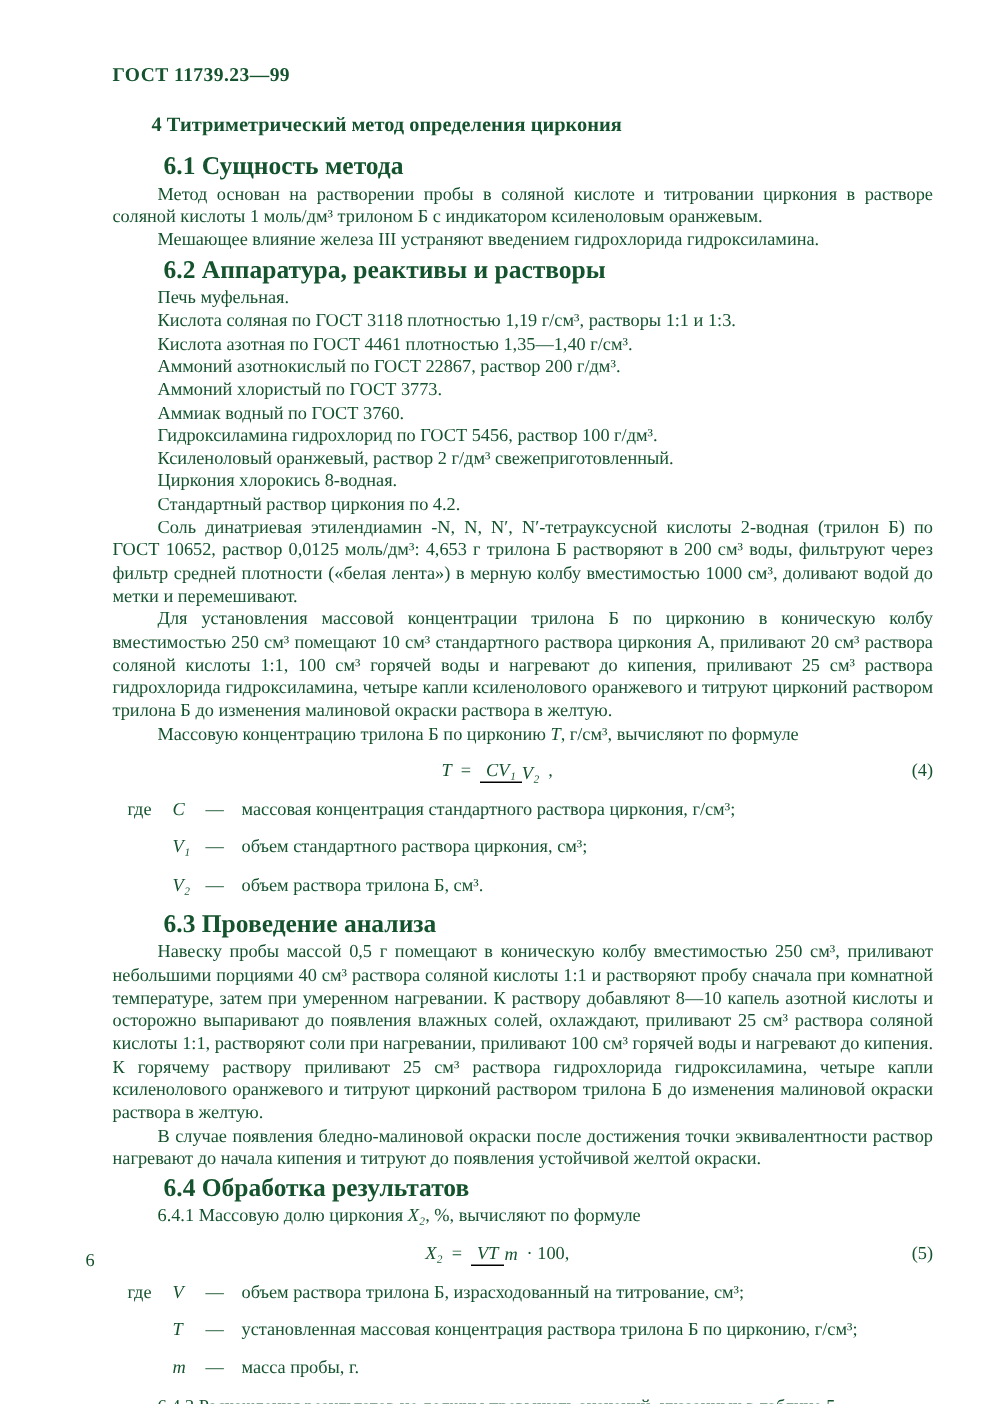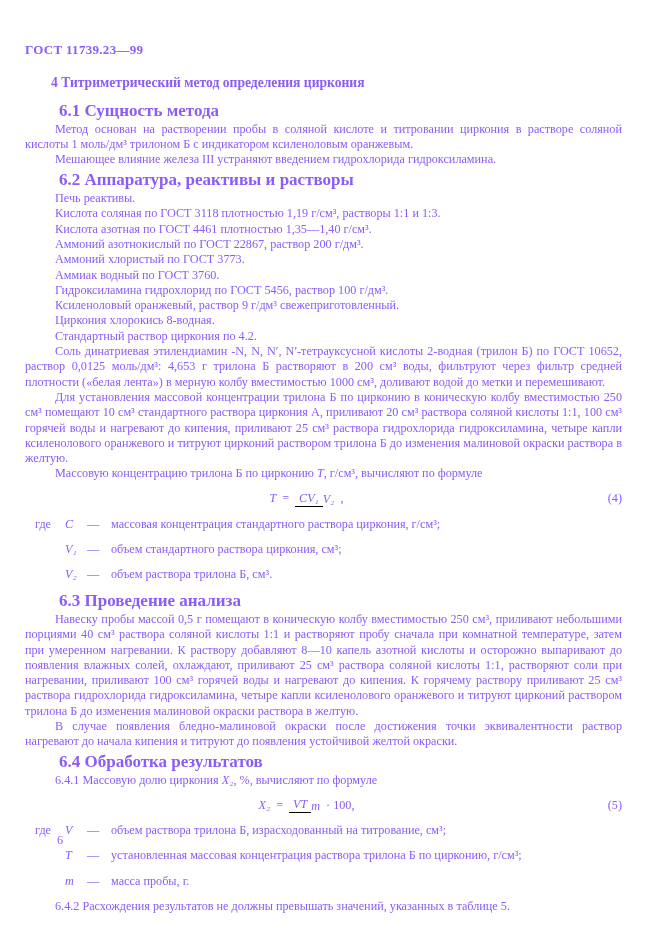"ГОСТ 11739.23—99" .page { color: #8b5cf6 -> #14532d; padding: 42px 39px 0 25px -> 42px 39px 0 75px }
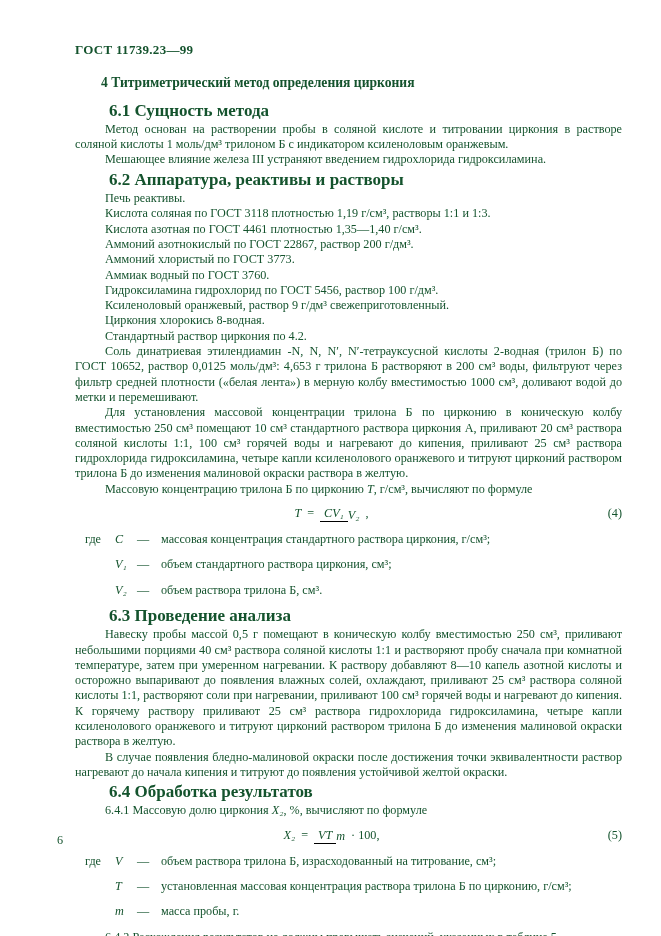"Печь реактивы." p.body-line { text: реактивы -> муфельная }
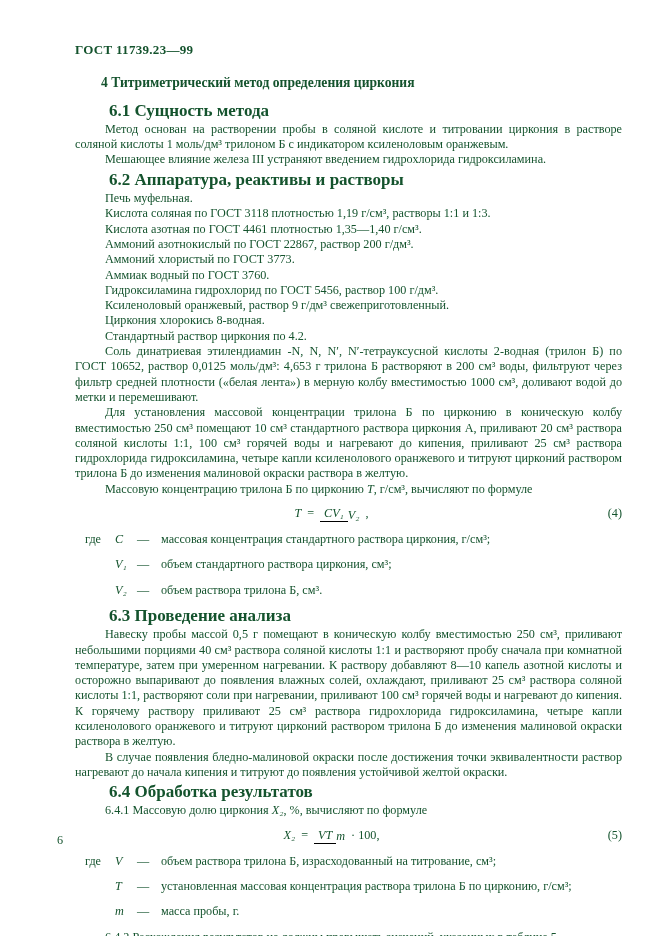"Ксиленоловый оранжевый, раствор 9 г/дм³" p.body-line { text: 9 -> 2 }
